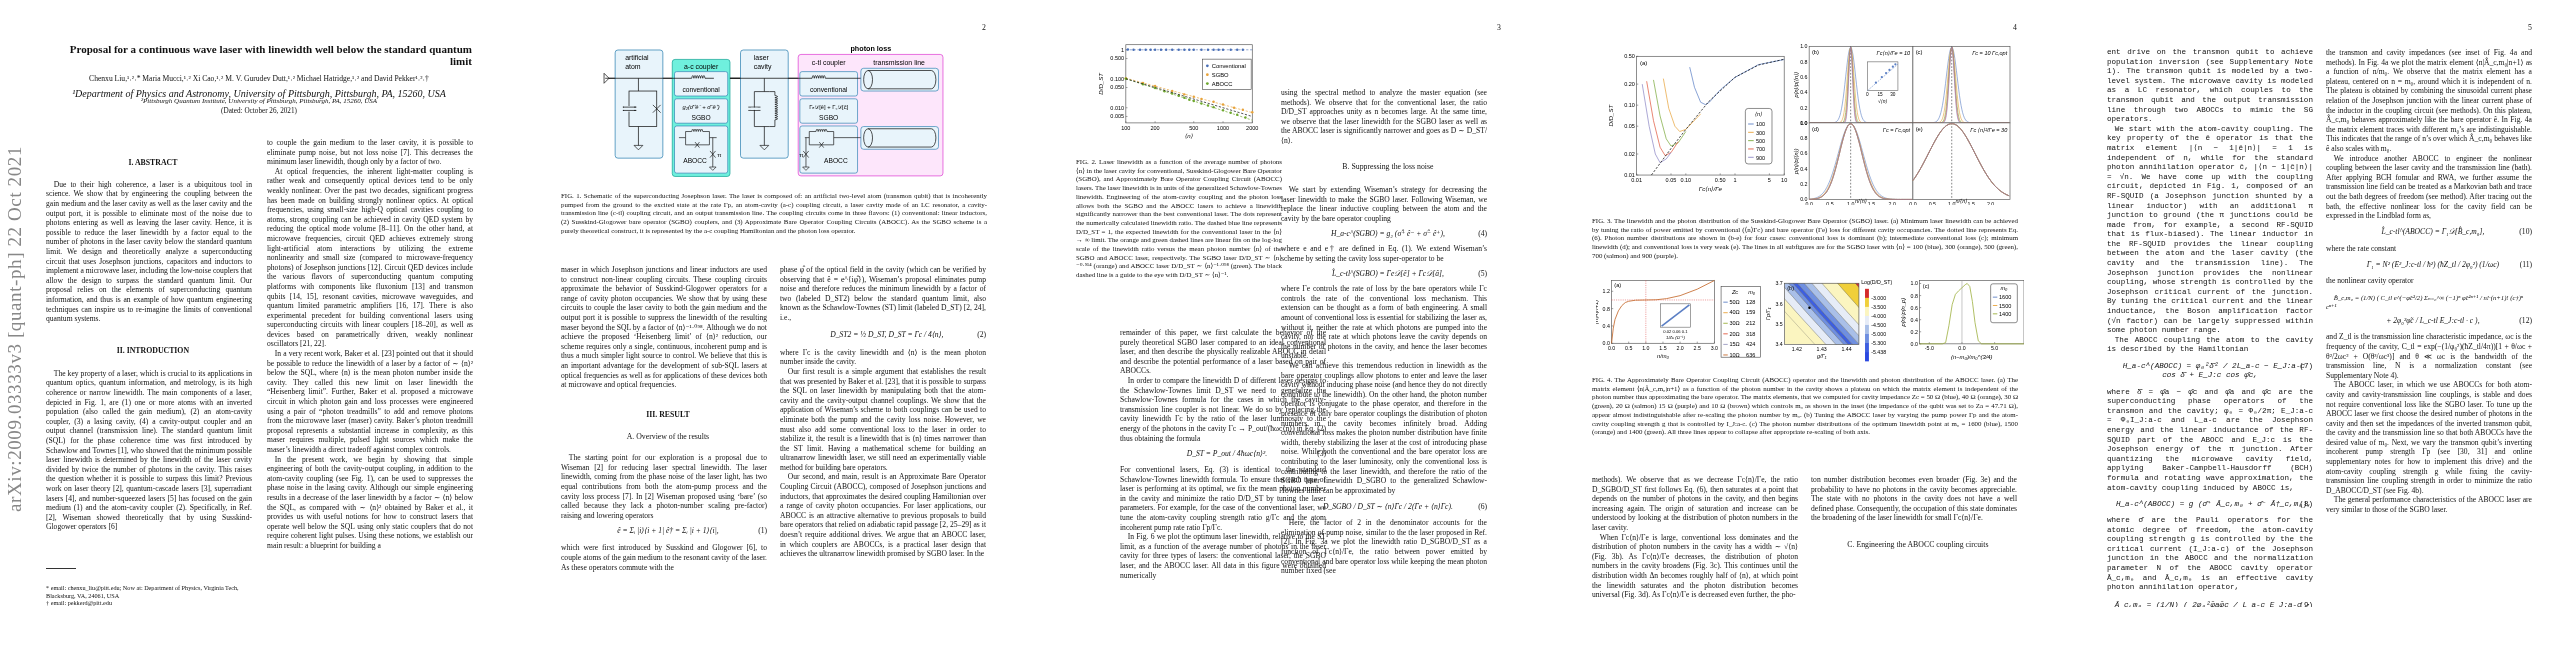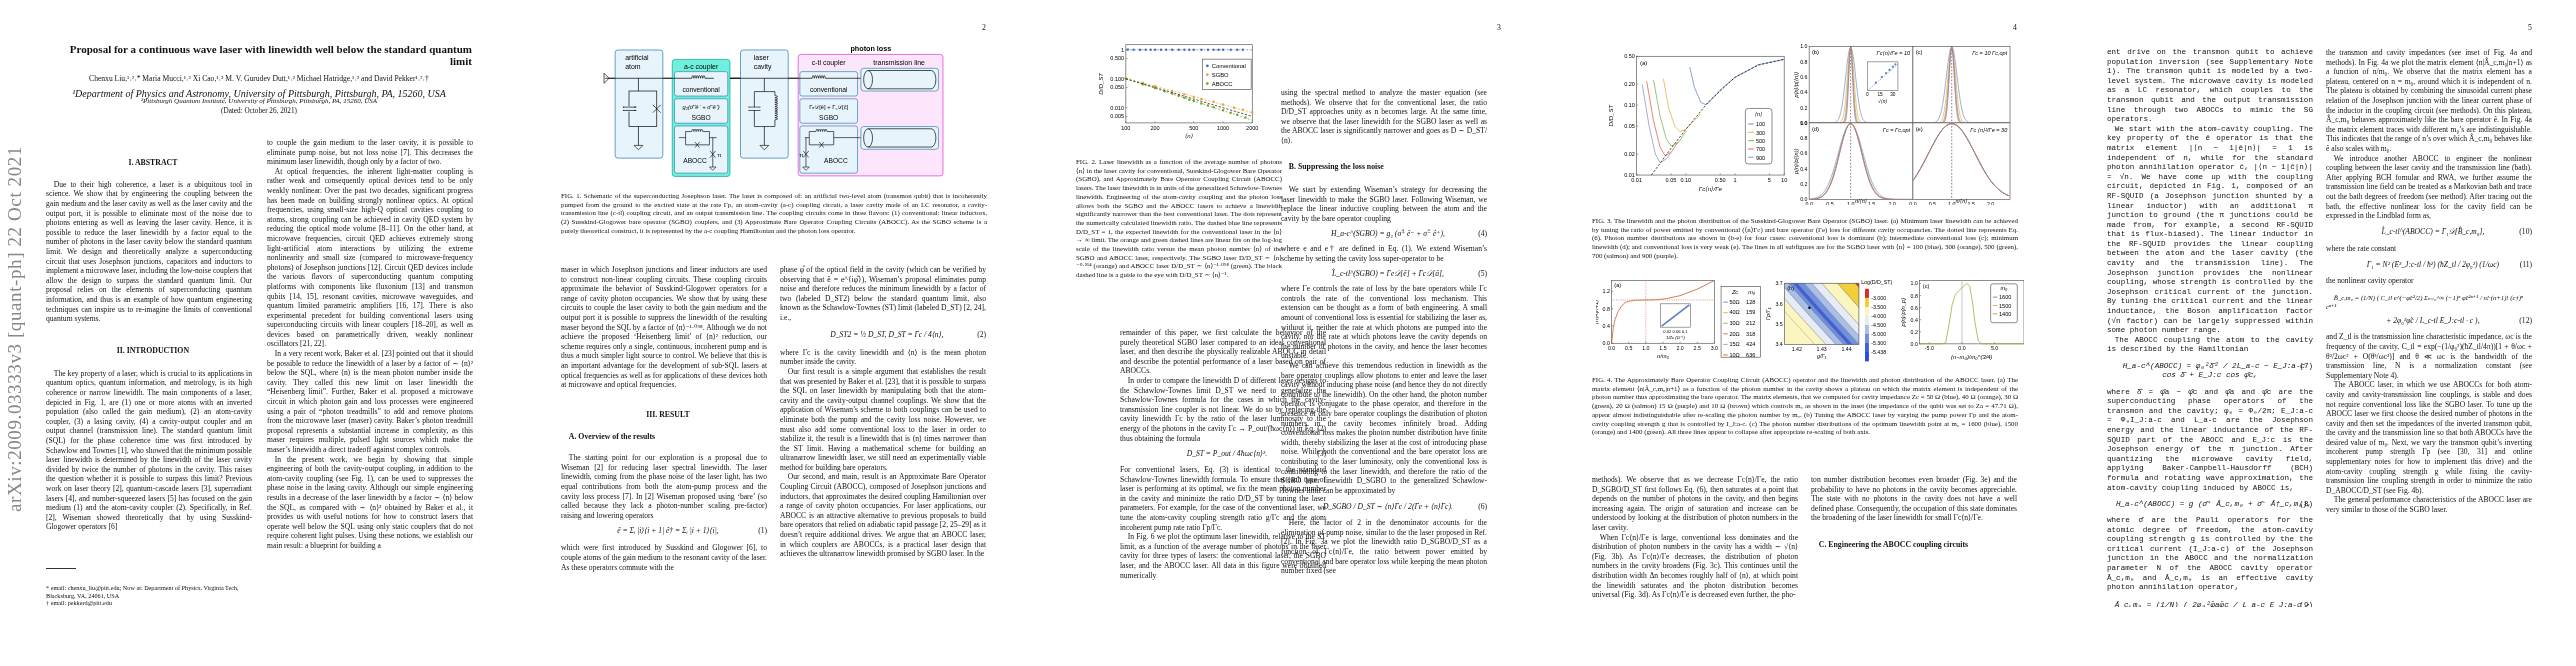"B. Suppressing the loss noise" .subsec { font-weight: bold -> normal; text-align: none -> center }
